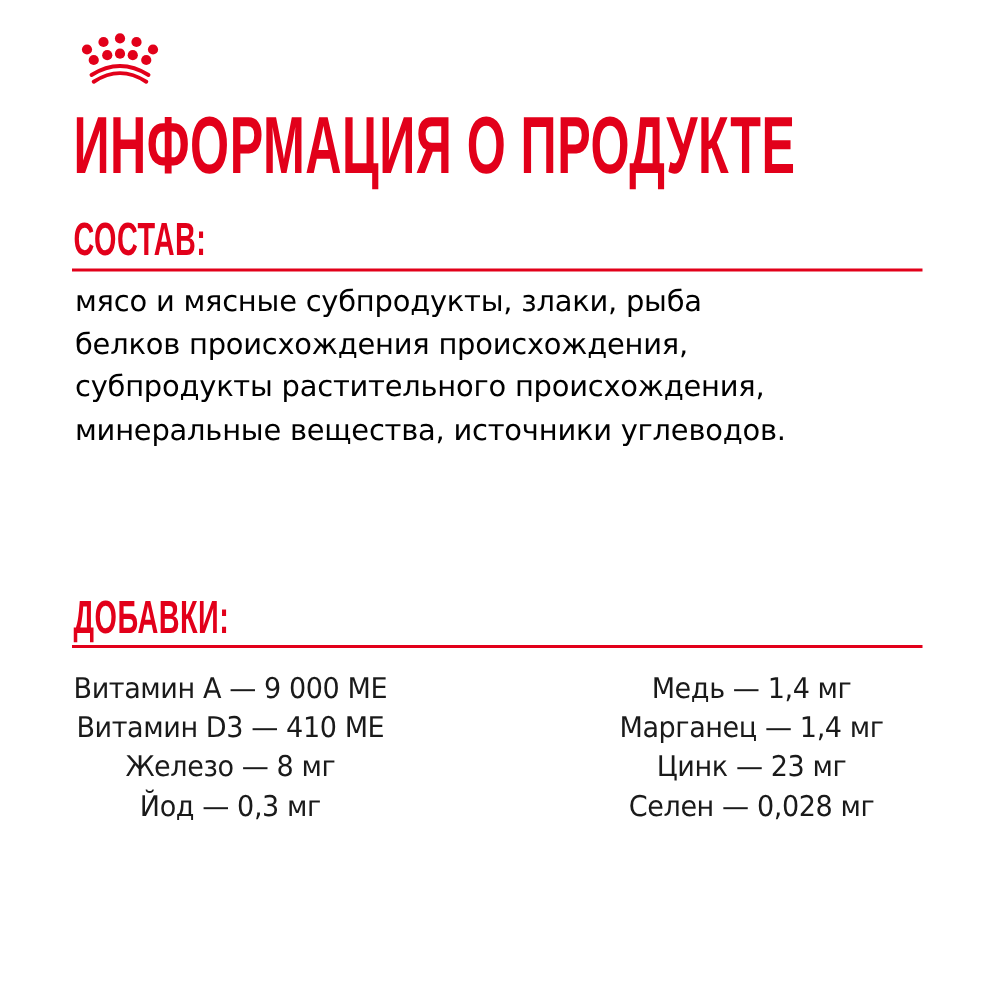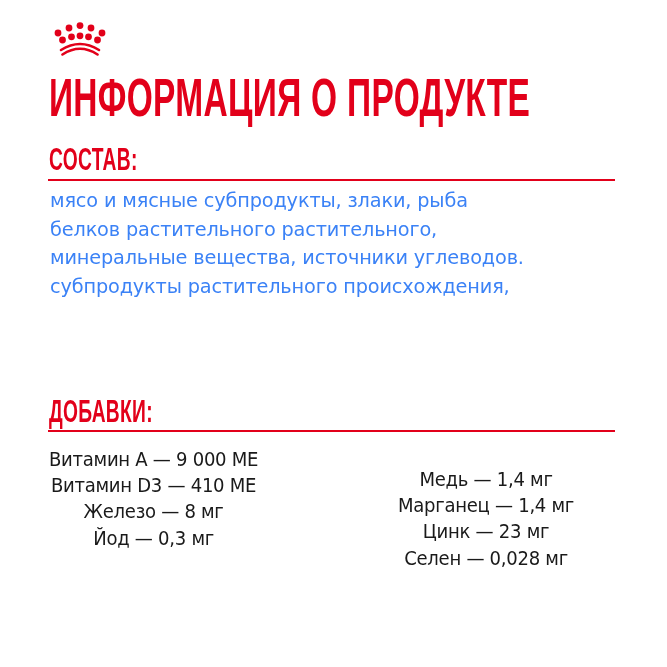"мясо и мясные субпродукты, злаки," .composition { color: #3b82f6 -> #000000 }
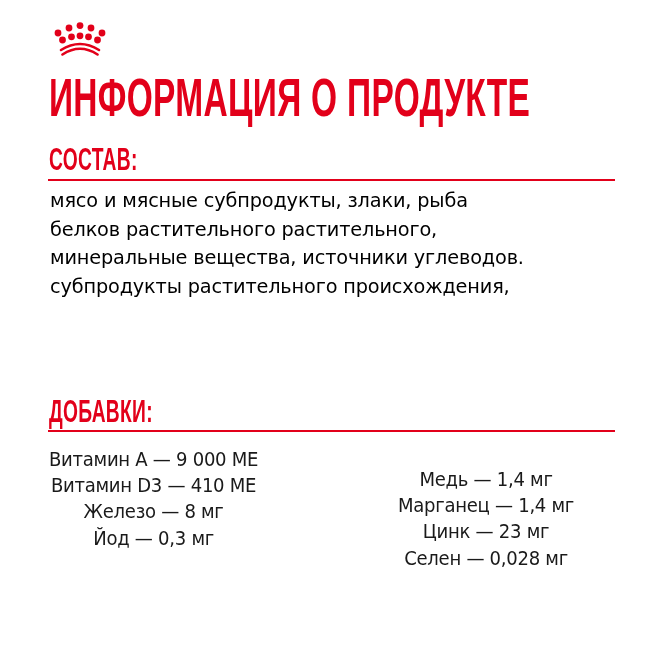"белков растительного растительного," span { text: растительного растительного -> происхождения происхождения }
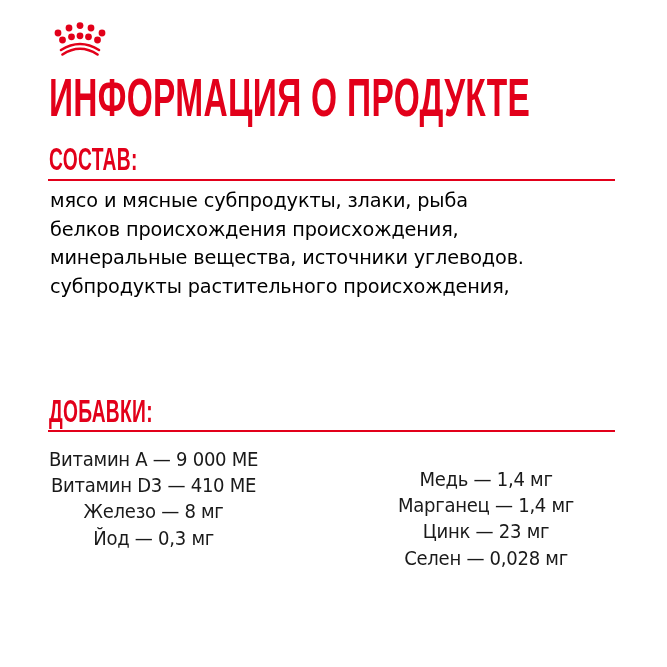"минеральные вещества, источники" span { order: before "субпродукты растительного происхождения," -> after "субпродукты растительного происхождения," }
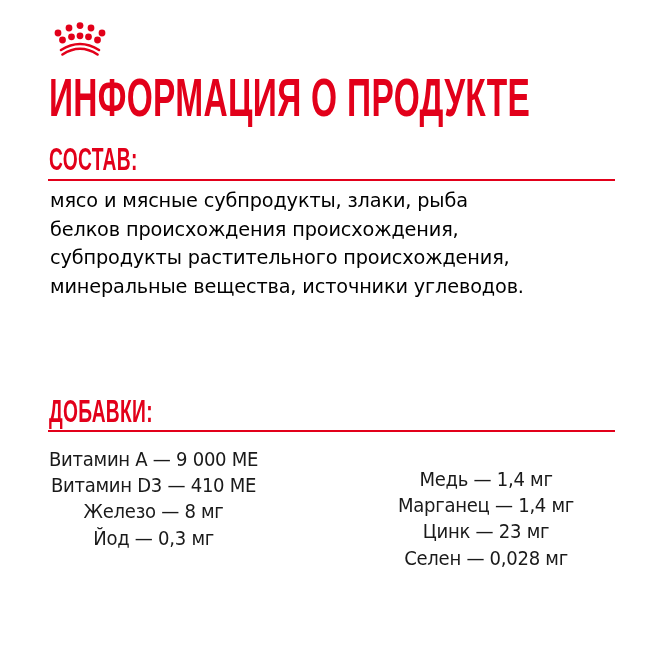"Медь — 1,4 мг" .col-right { left: 349px -> 364px; margin-top: 20px -> none }
